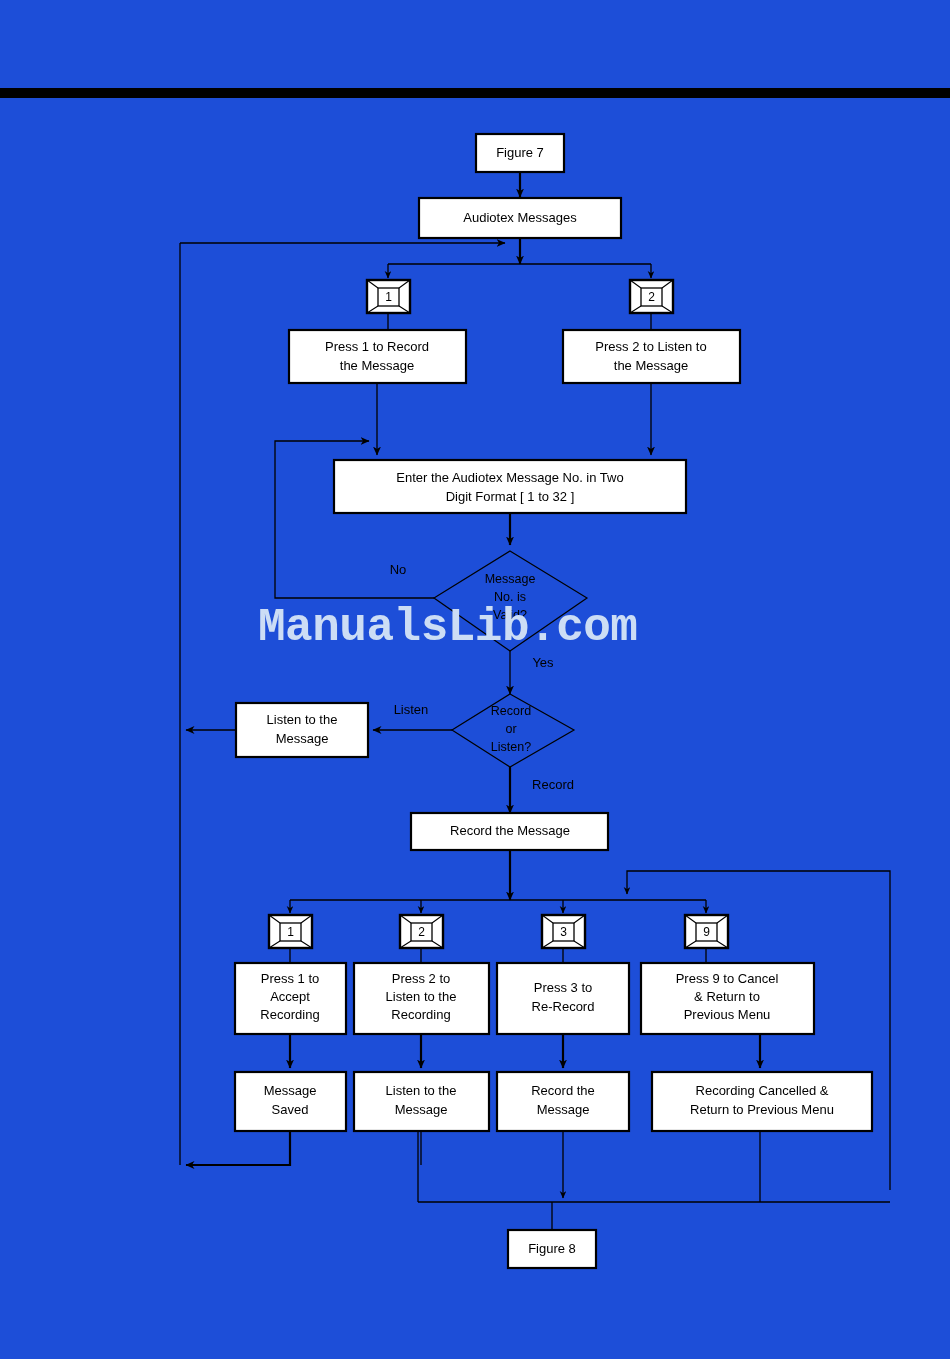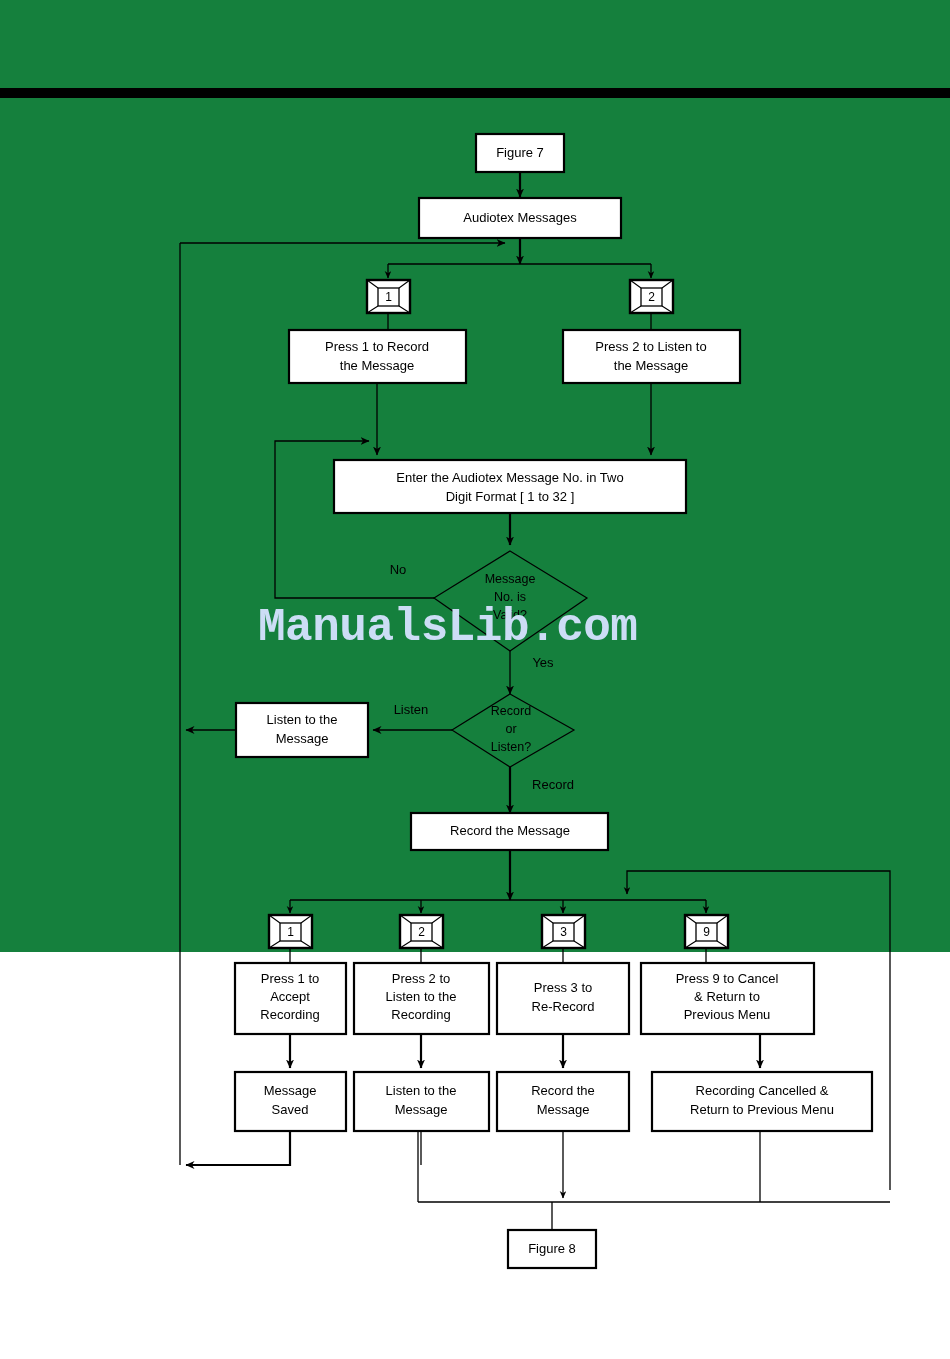"Figure 7" #page { background: #15803d -> #1d4ed8; height: 952px -> 1359px }
